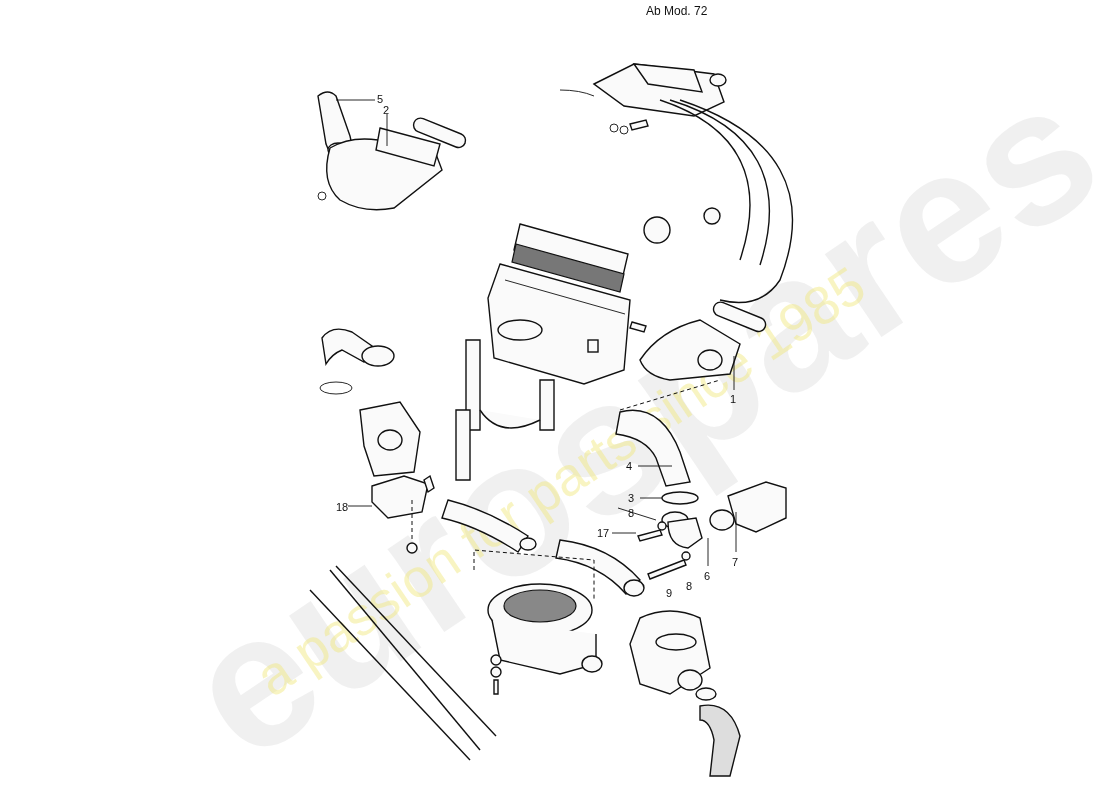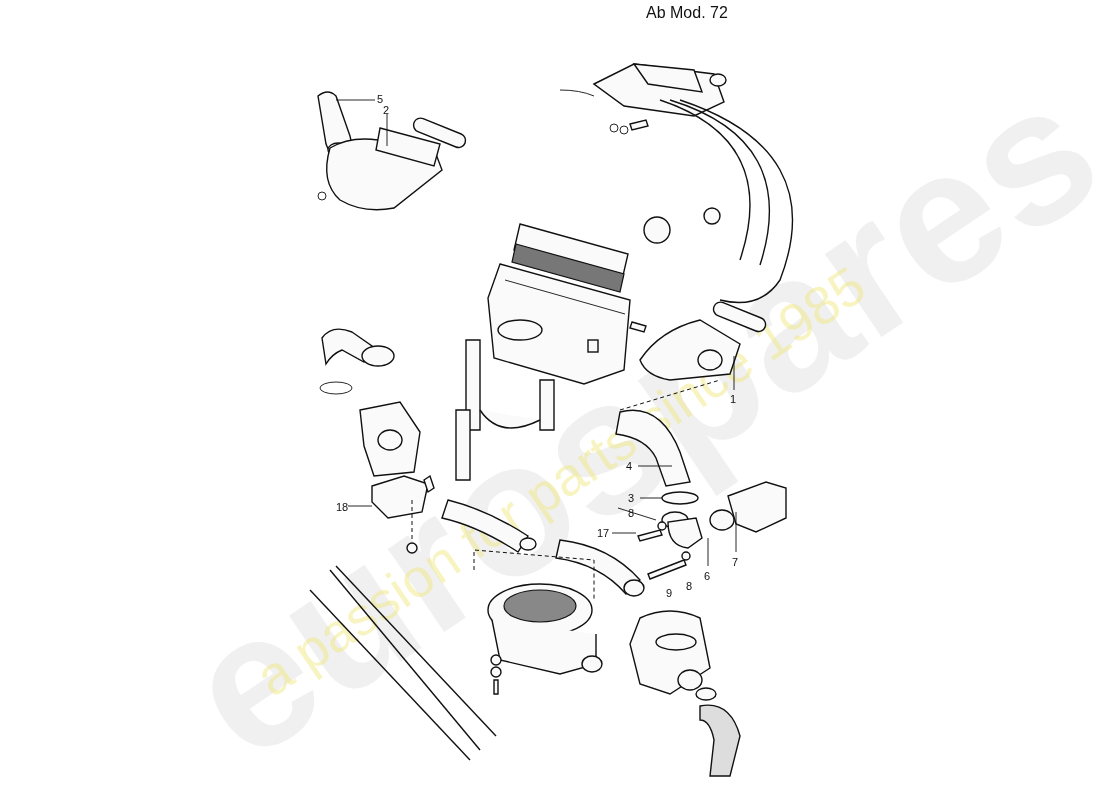"Ab Mod. 72" .title { font-size: 16px -> 12px }
